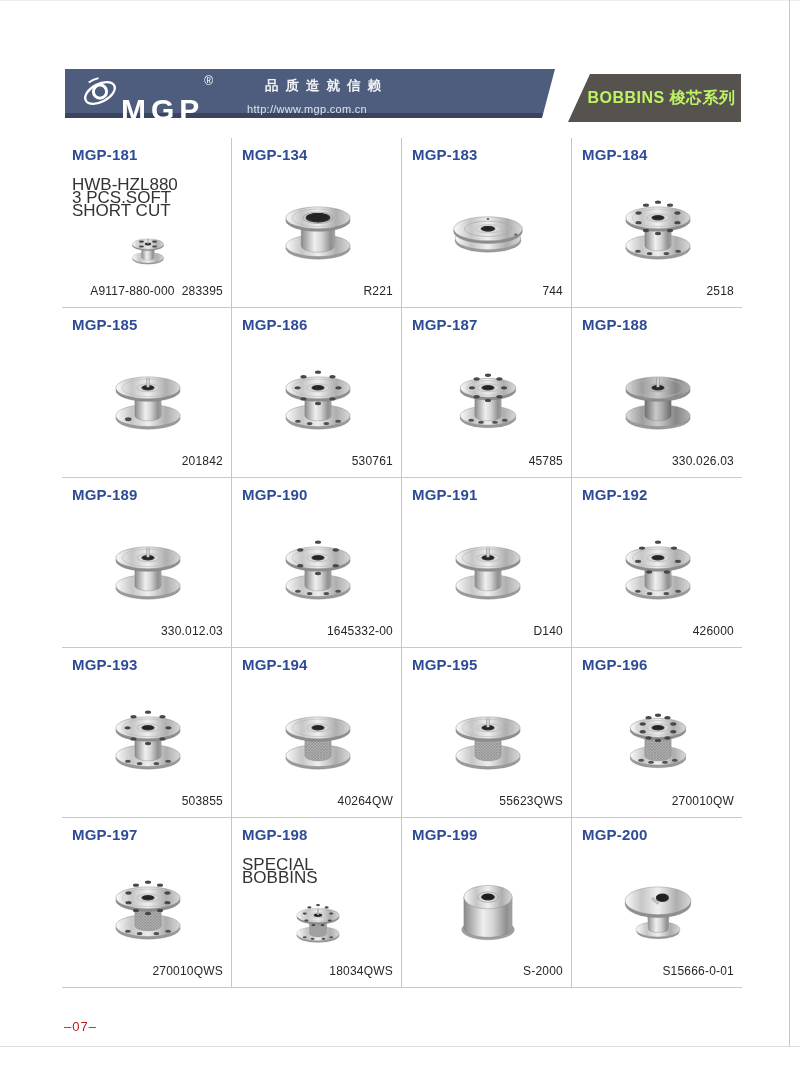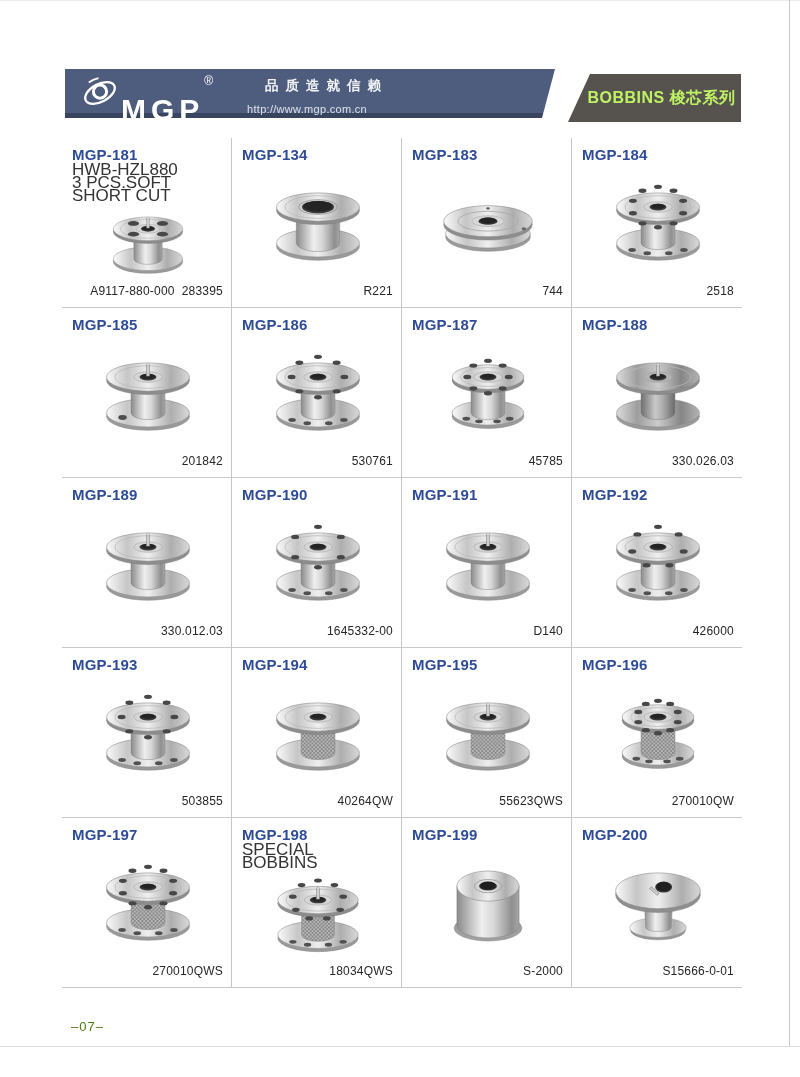"MGP-181" .cell { gap: none -> 15px }
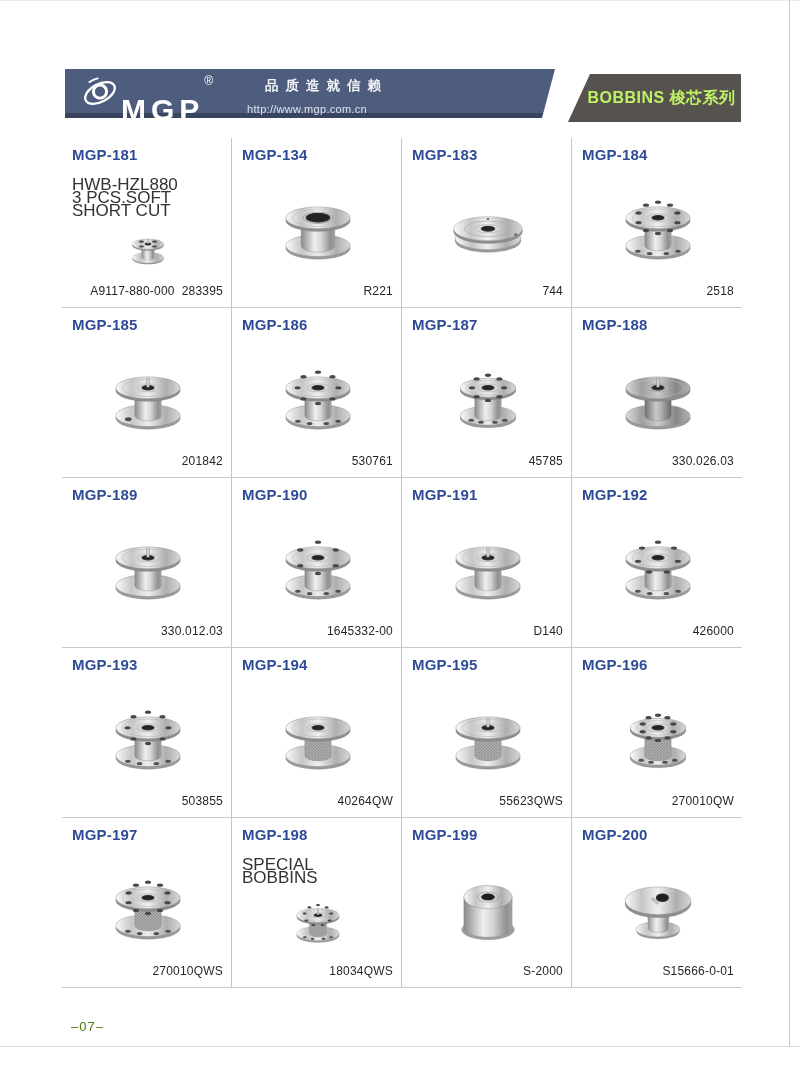"–07–" .footer { color: #4d7c0f -> #b91c1c; margin-left: 7px -> none }
